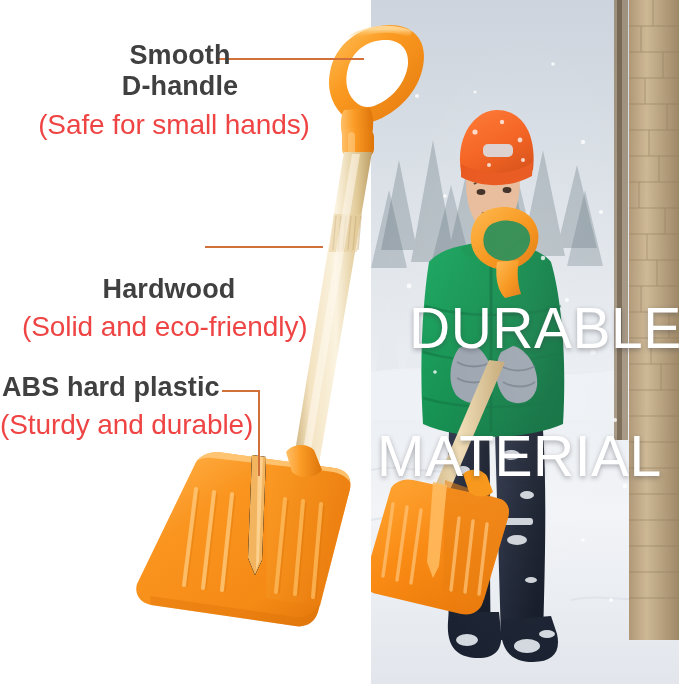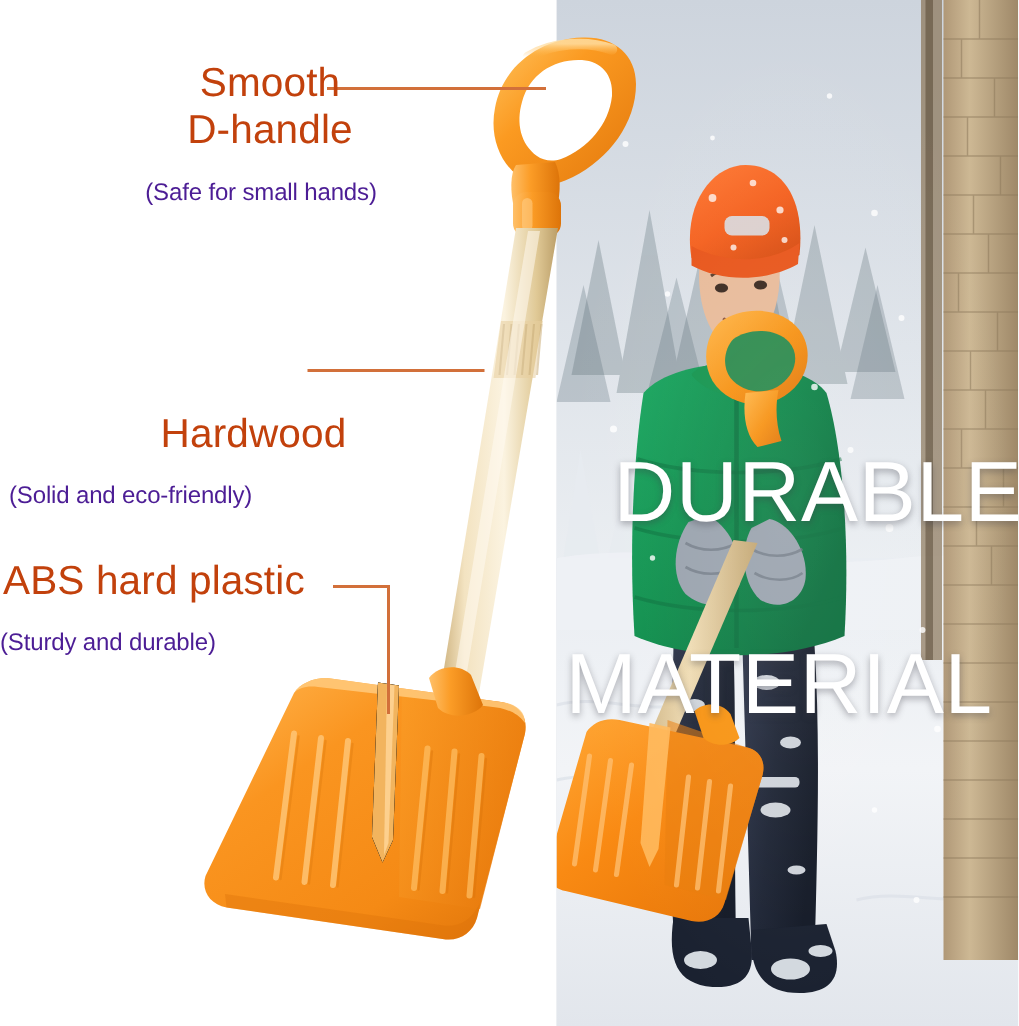"Smooth" .callout-title { color: #c2410c -> #404040; font-weight: 400 -> 700 }
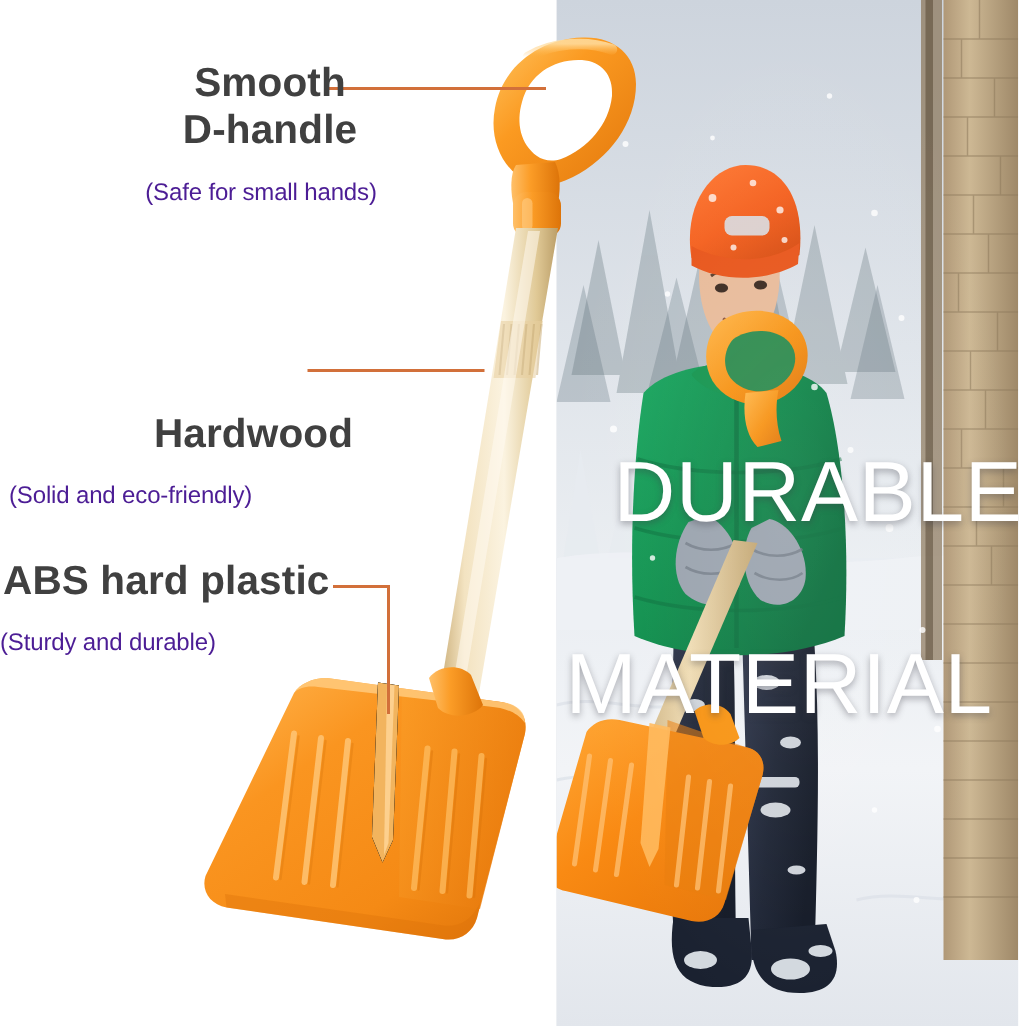"(Safe for small hands)" .callout-sub { color: #4c1d95 -> #ef4444; font-size: 16px -> 28px; margin-top: 16px -> 5px }
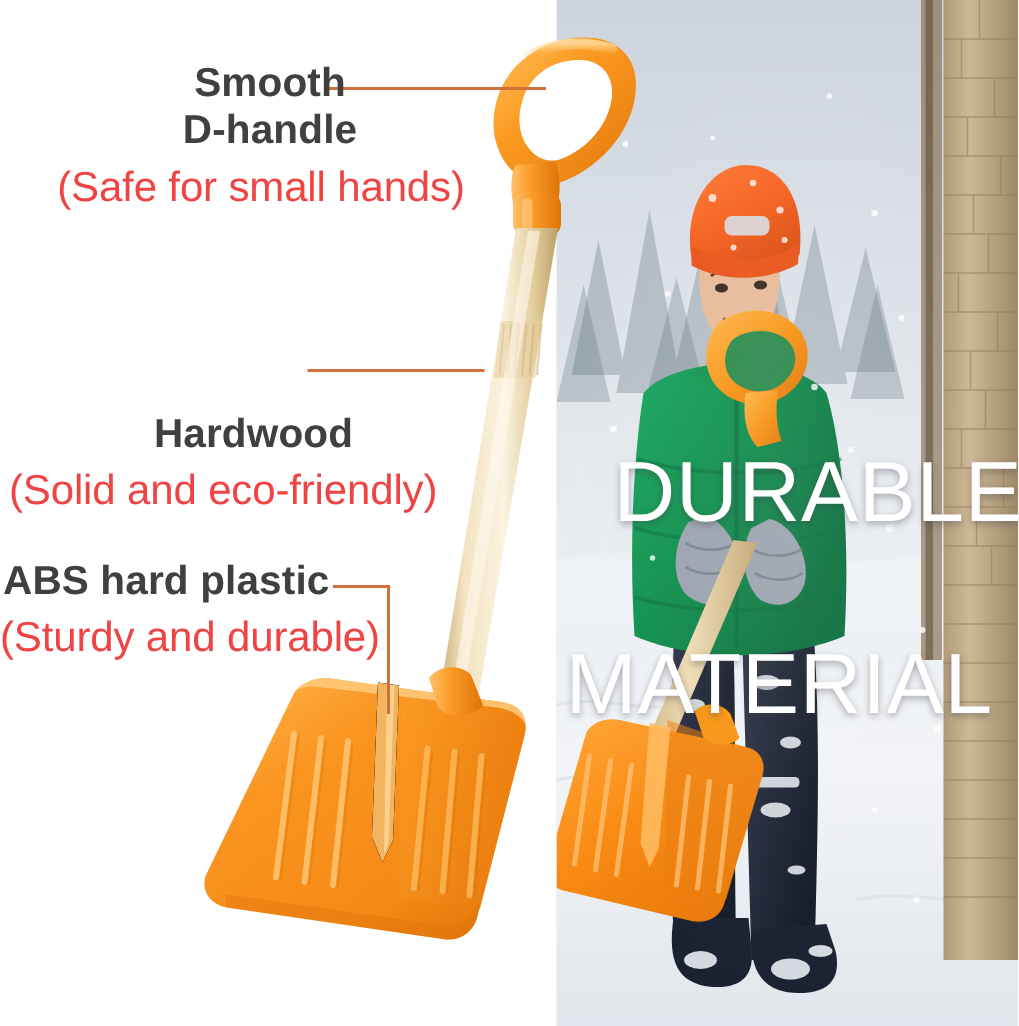"(Solid and eco-friendly)" #callout-hardwood .callout-sub { padding-left: 6px -> 22px }
